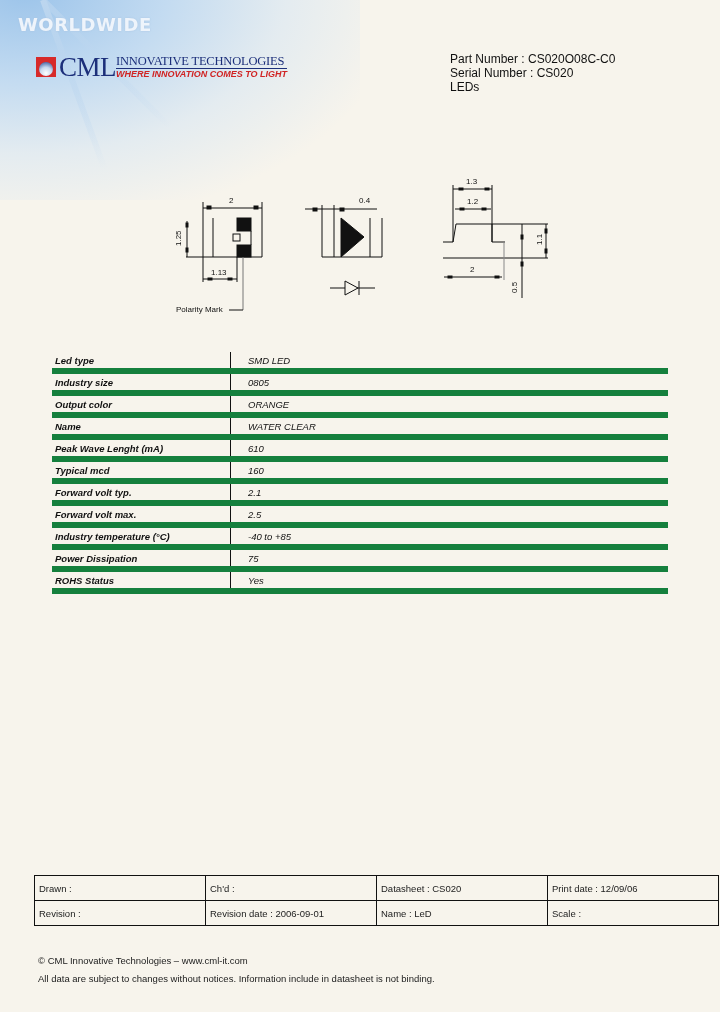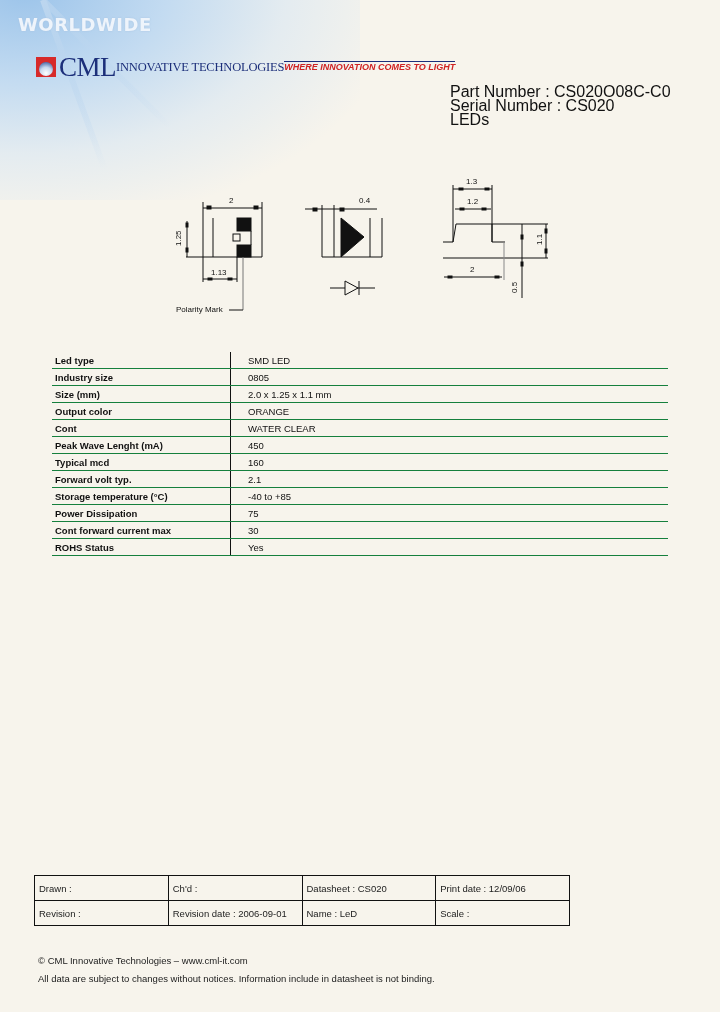"INNOVATIVE TECHNOLOGIES" .logo .tag { flex-direction: row -> column }
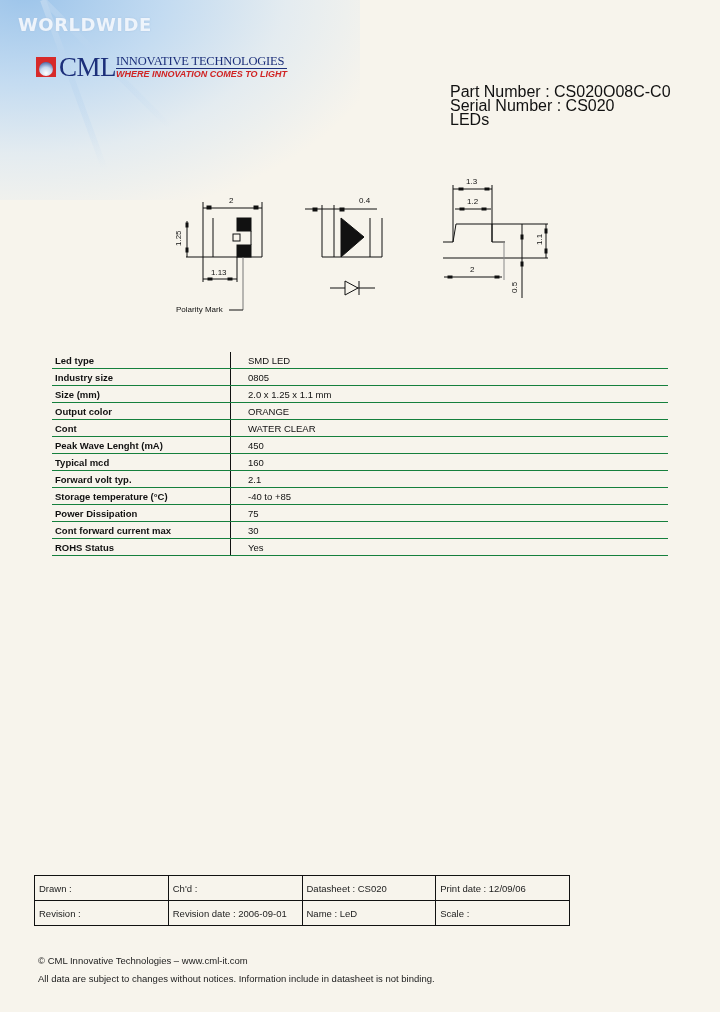"Part Number : CS020O08C-C0" .partinfo { font-size: 16px -> 12px; margin-top: 33px -> none }
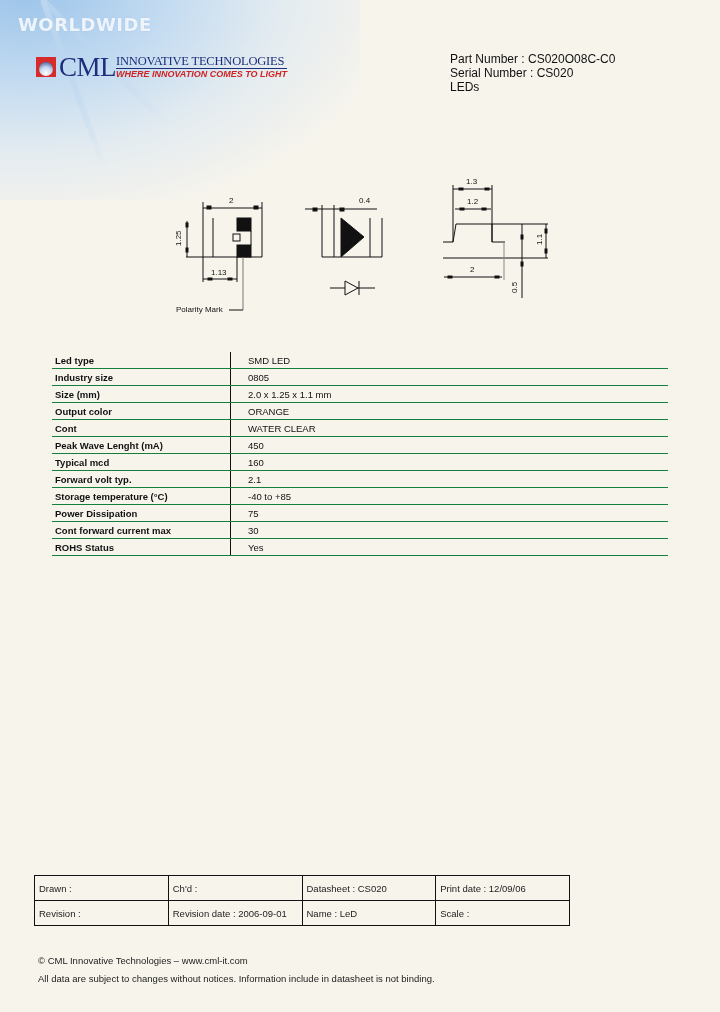"Led type" .spec td { border-bottom: 1px solid #15803d -> 6px solid #15803d; font-style: none -> italic }
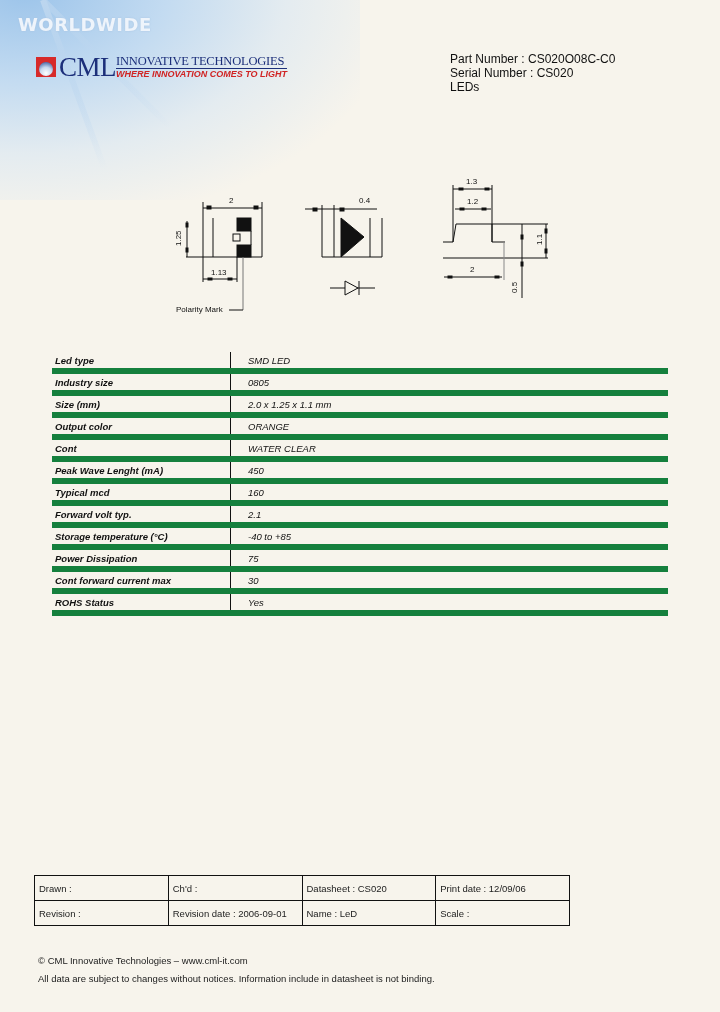"Size (mm)" tr { html: <tr> <td>Size (mm)</td> <td>2.0 x 1.25 x 1.1 mm</td> </tr> -> none }
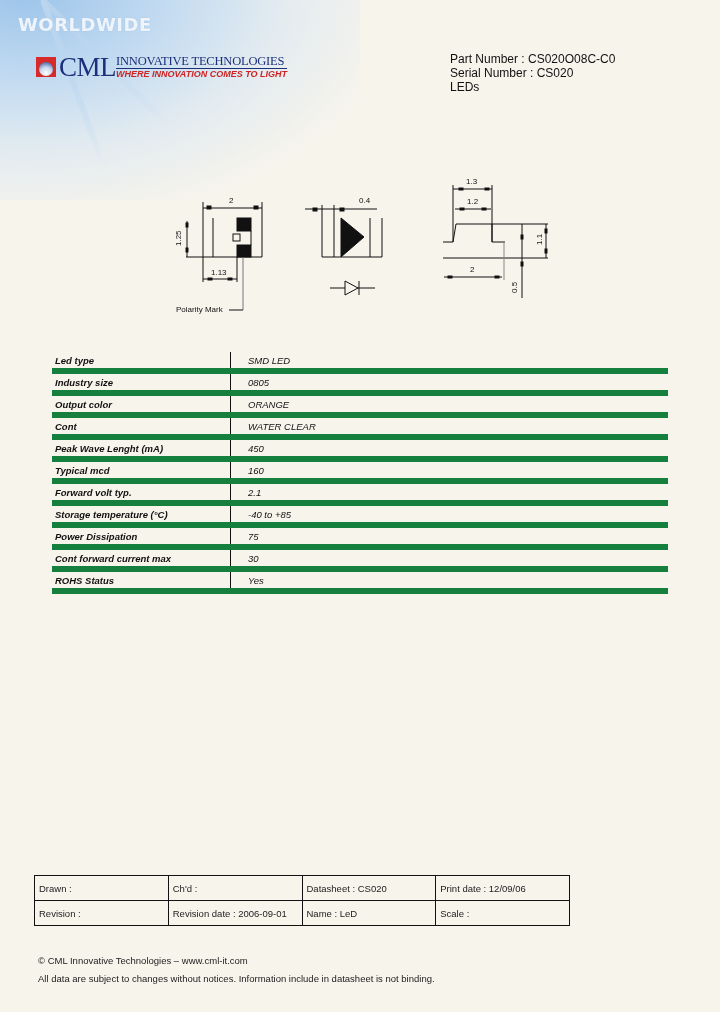"Cont" td.k { text: Cont -> Name }
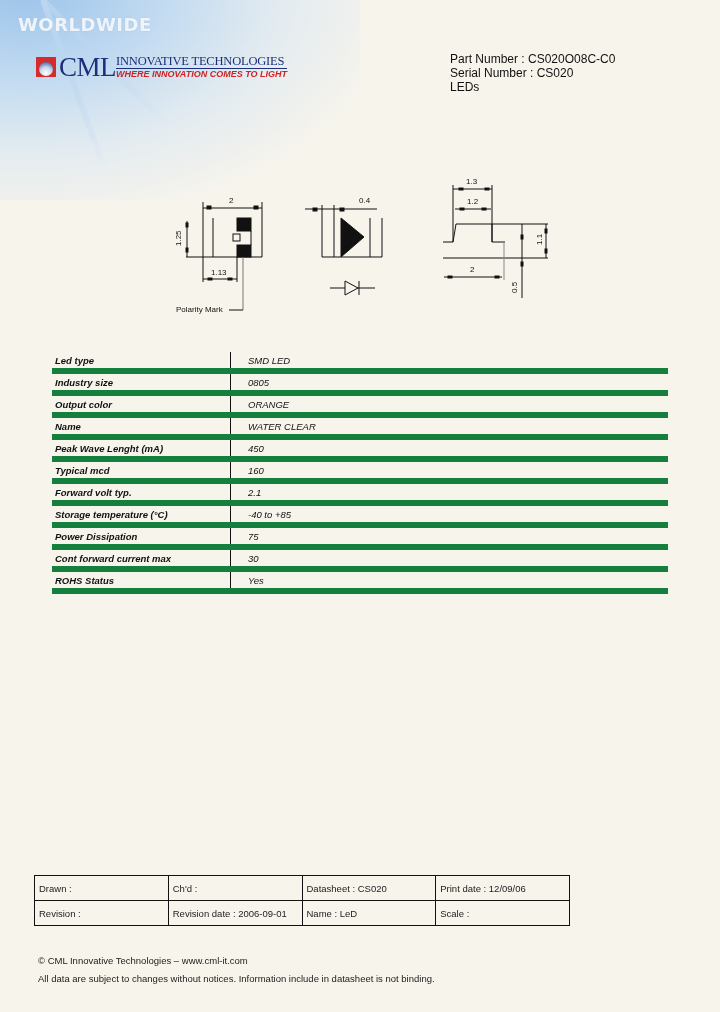"450" td.v { text: 450 -> 610 }
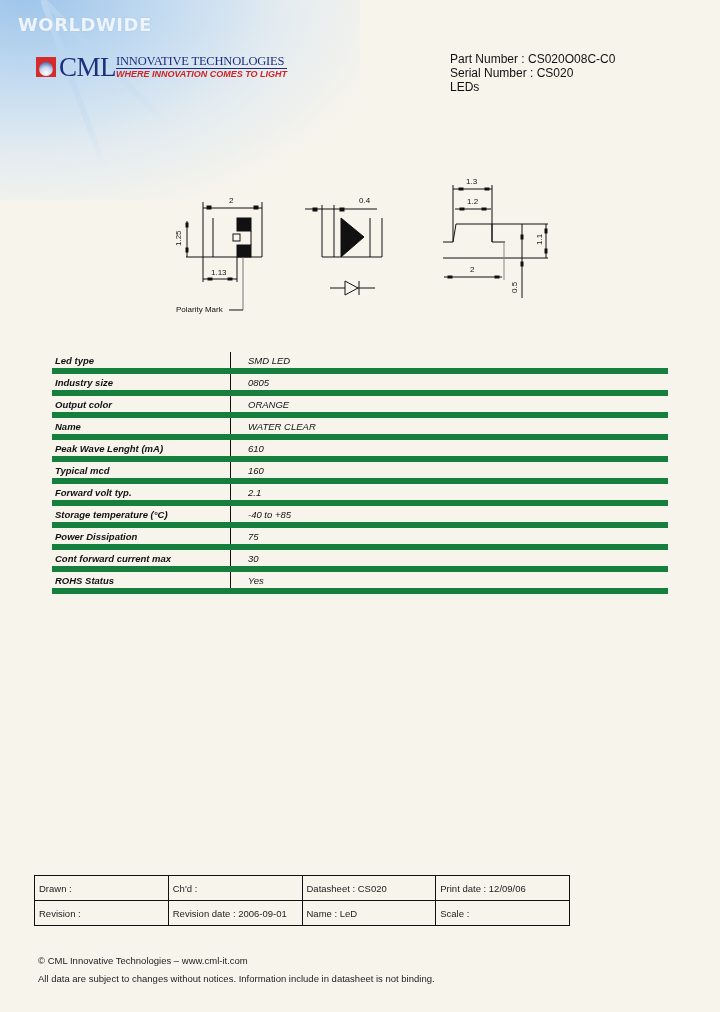"Forward volt max." tr { html: none -> <tr> <td>Forward volt max.</td> <td>2.5</td> </tr> }
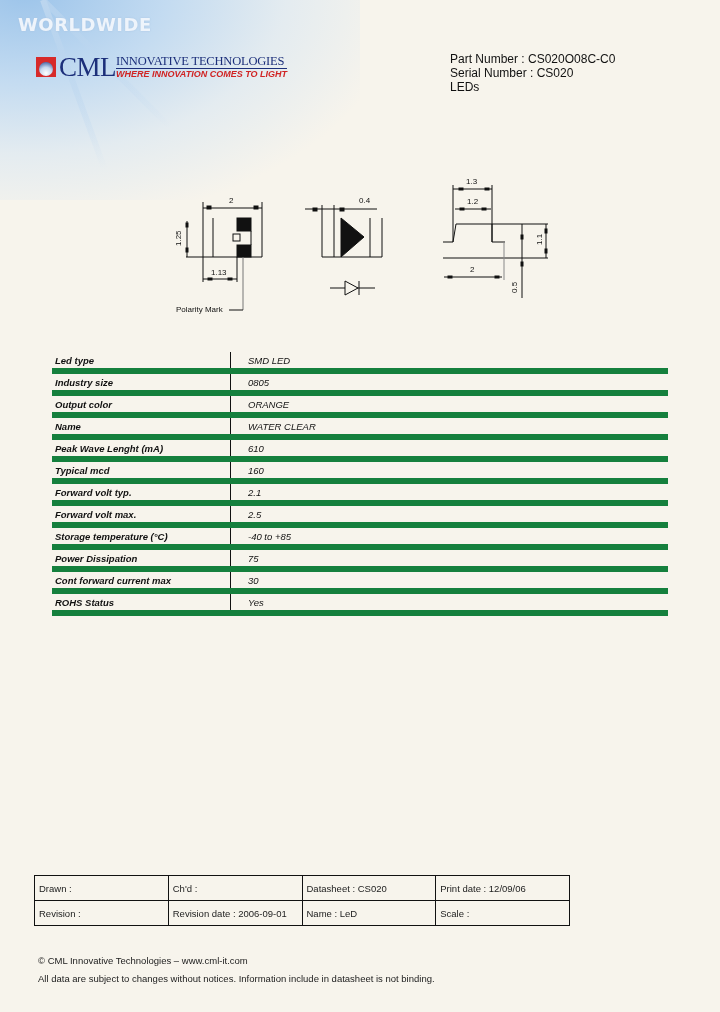"Storage temperature (°C)" td.k { text: Storage -> Industry }
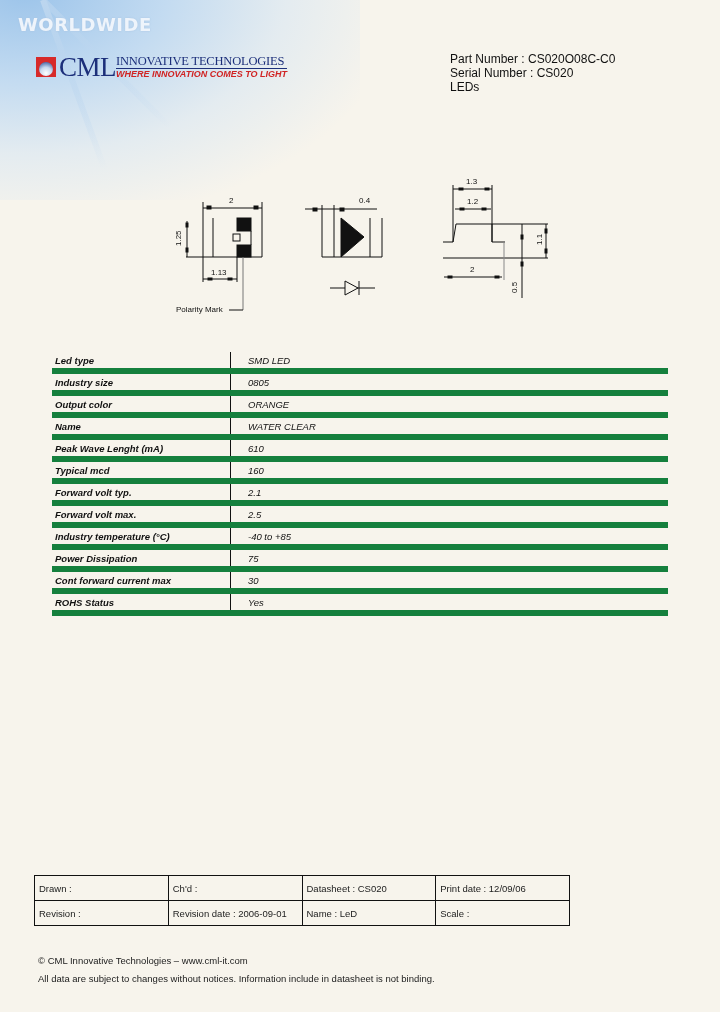"Cont forward current max" tr { html: <tr> <td>Cont forward current max</td> <td>30</td> </tr> -> none }
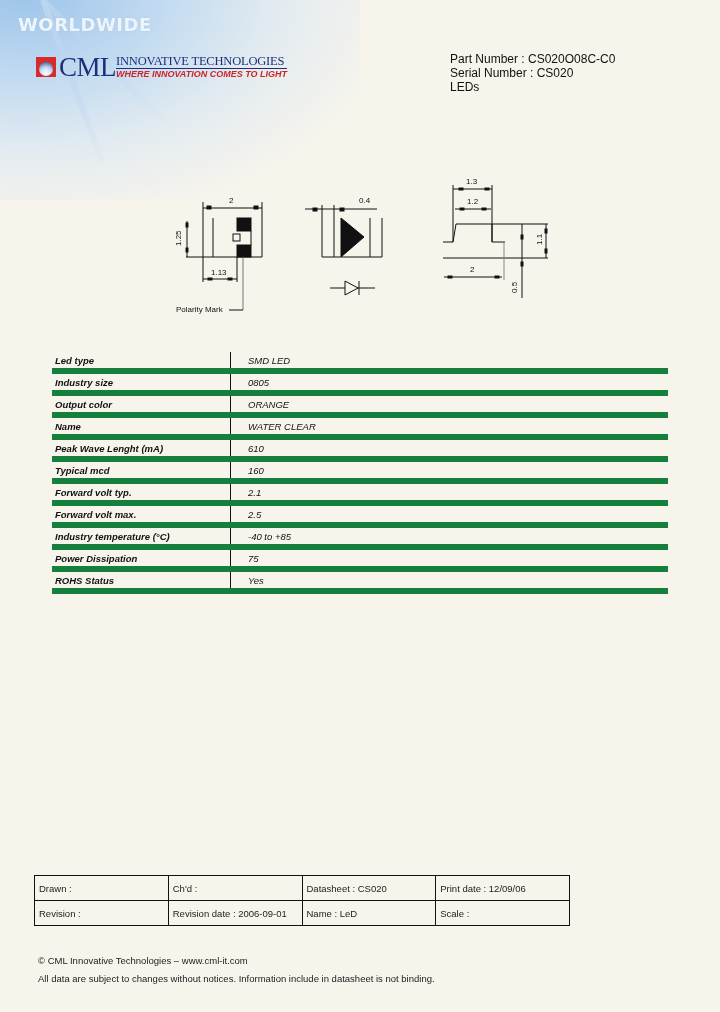"Drawn :" .title-block { width: 536px -> 685px }
